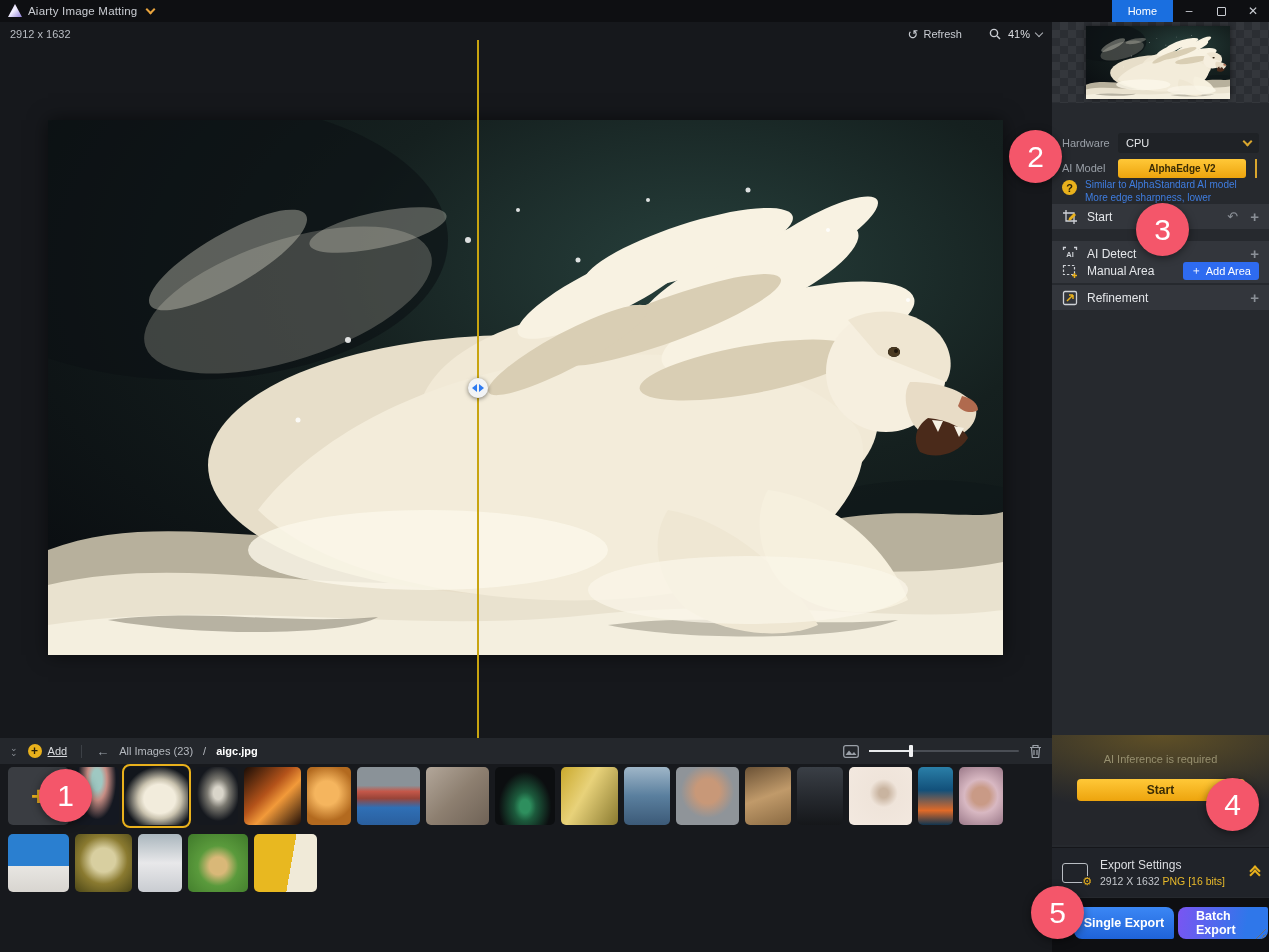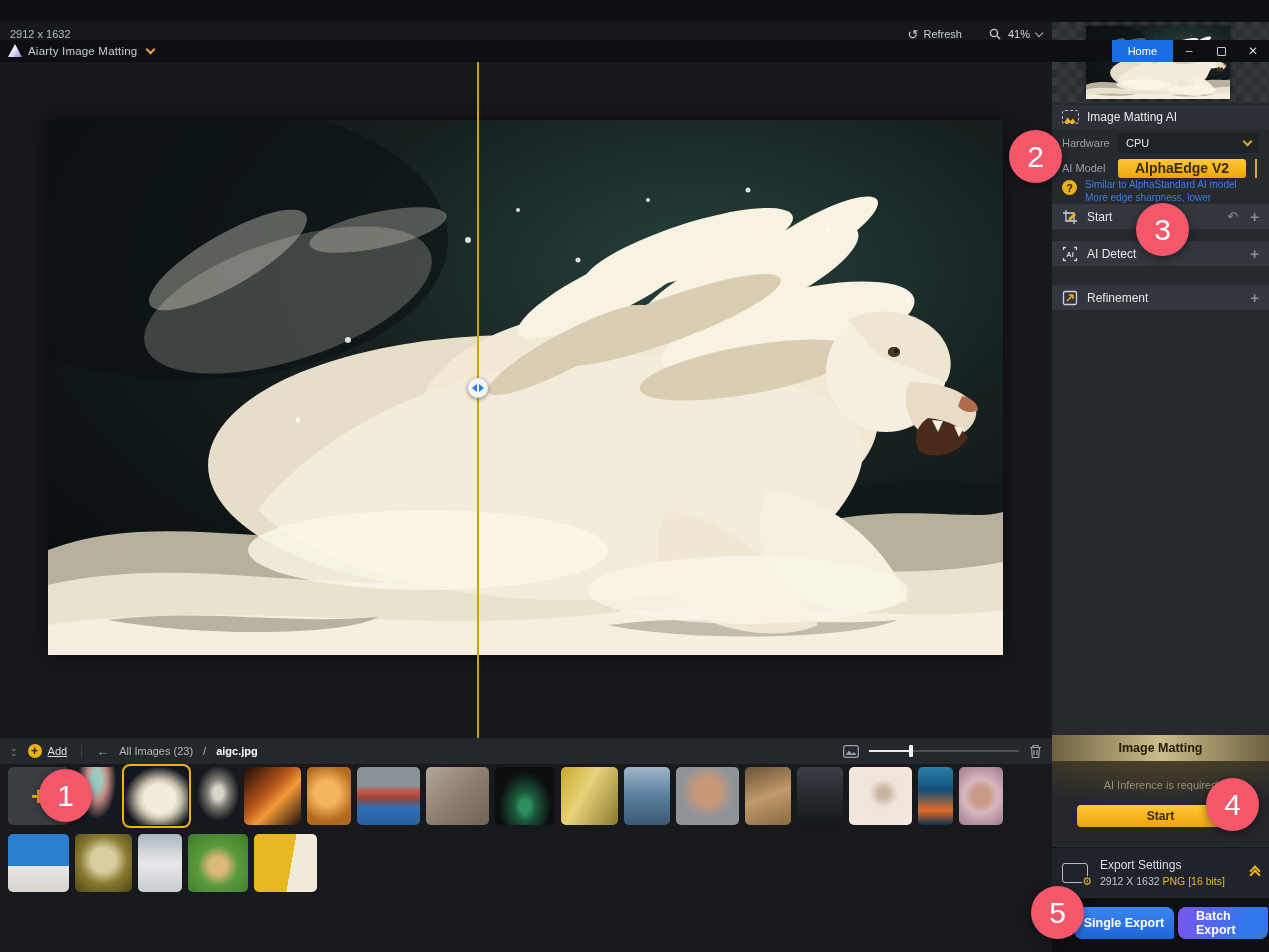"Aiarty Image Matting" .titlebar { margin-top: 40px -> none }
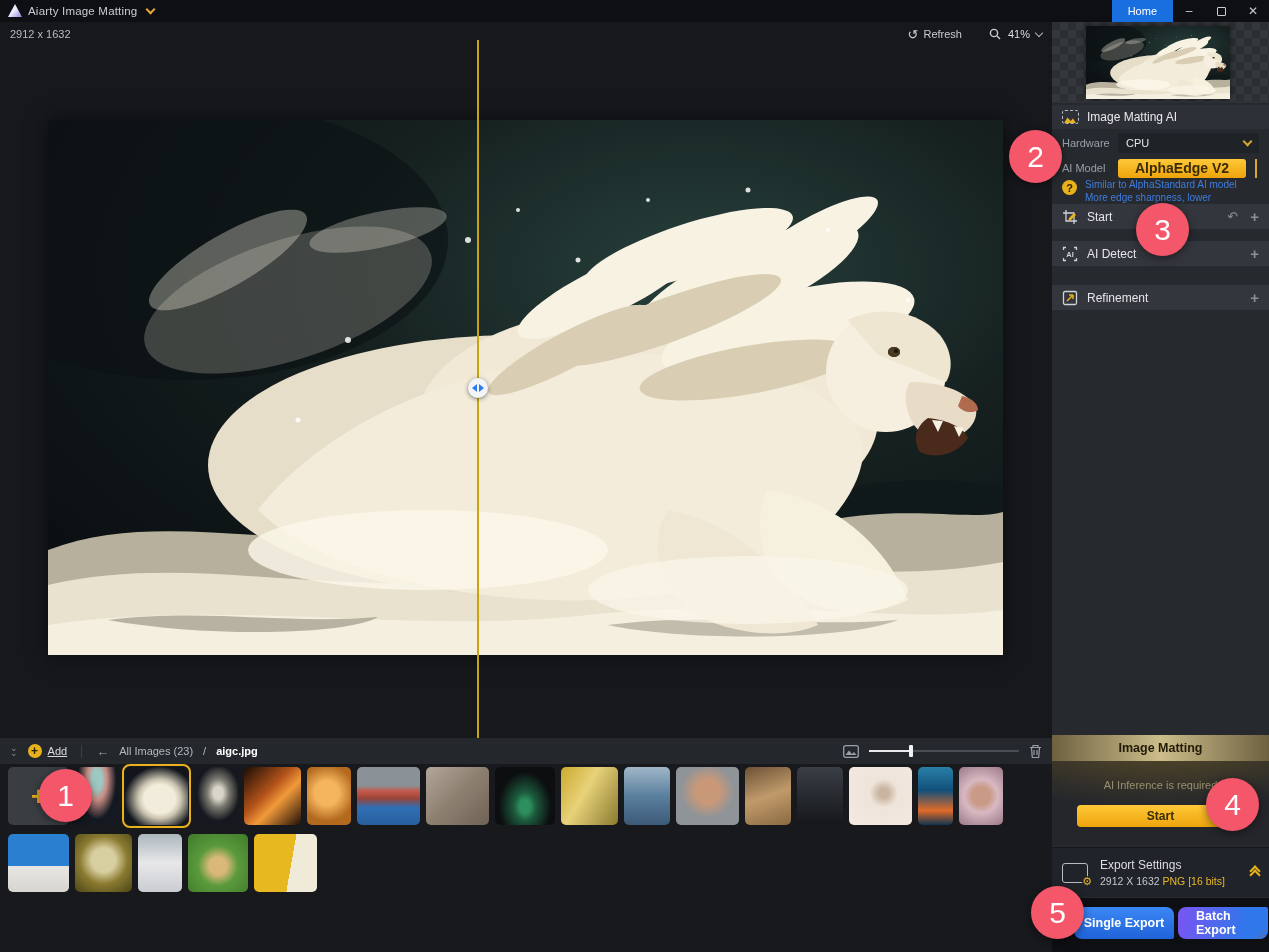"Image Matting AI" div.panel-header { html: <div> <span></span> <span>Image Matting AI</span> </div> -> none }
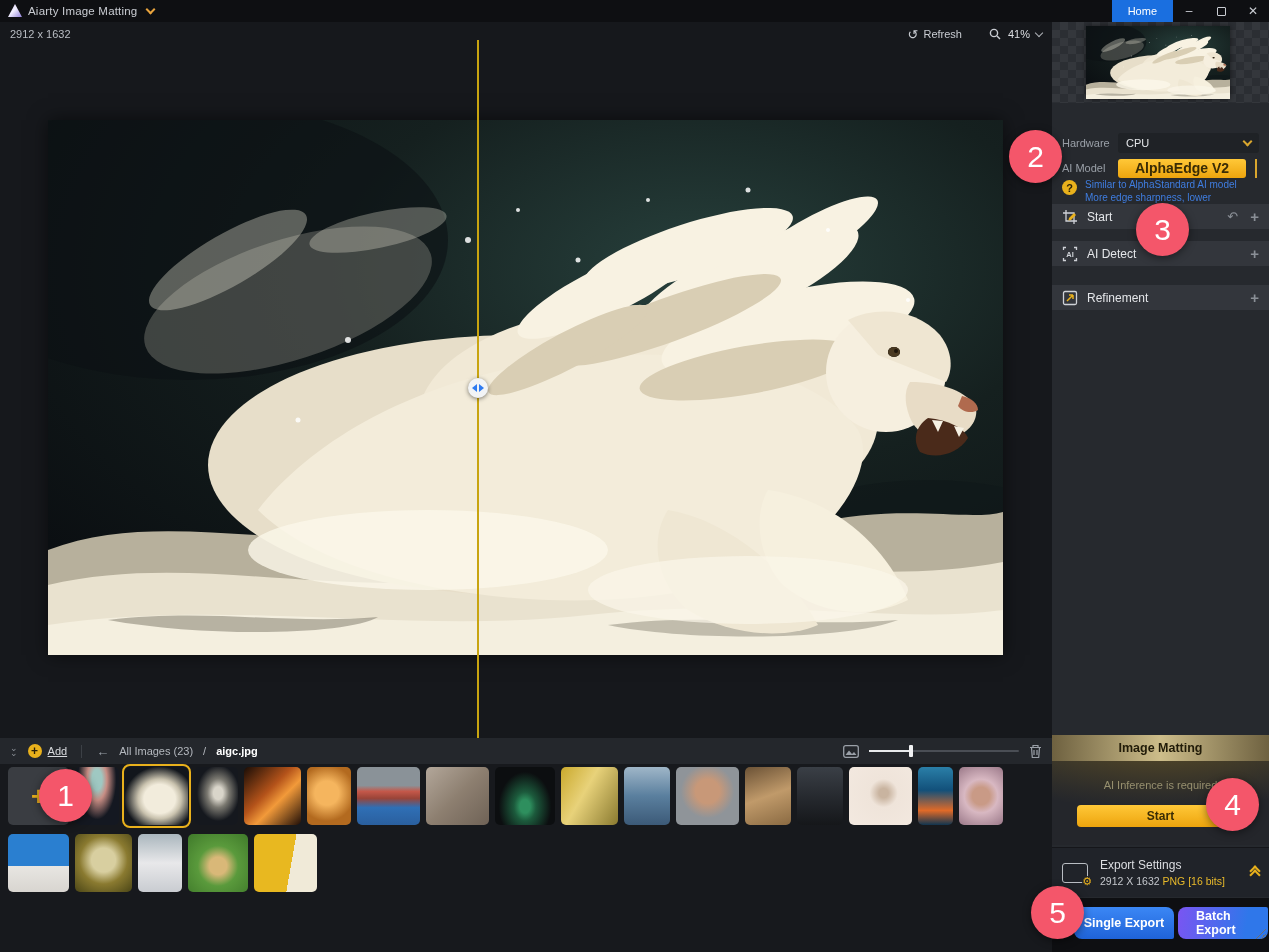"AlphaEdge V2" .model-pill { font-size: 14px -> 10px }
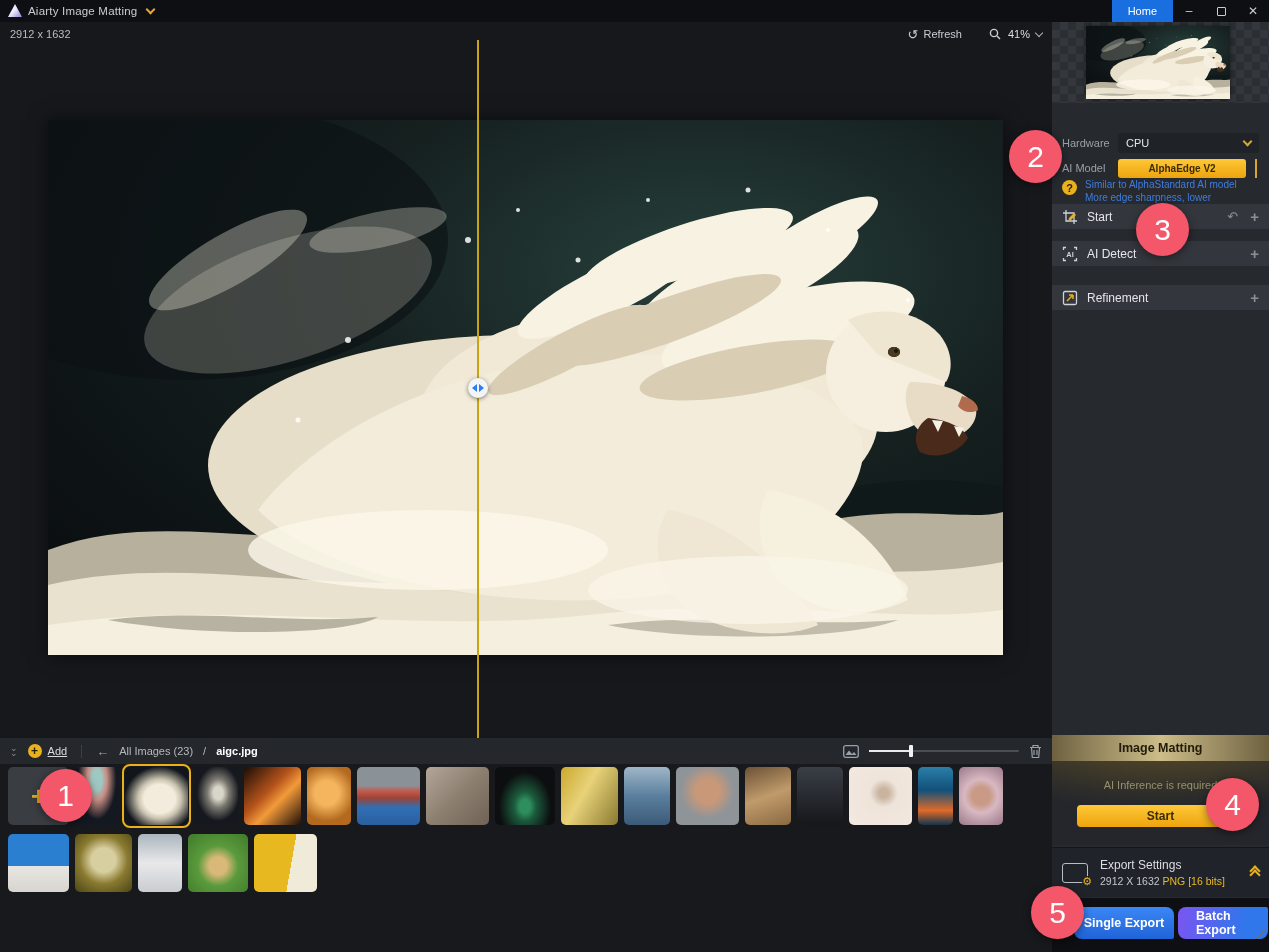"Manual Area" div.tool-row { html: none -> <div> <svg> <rect></rect> <path></path> </svg> <span>Manual Area</span> <div> <span>＋</span> <span>Add Area</span> </div> </div> }
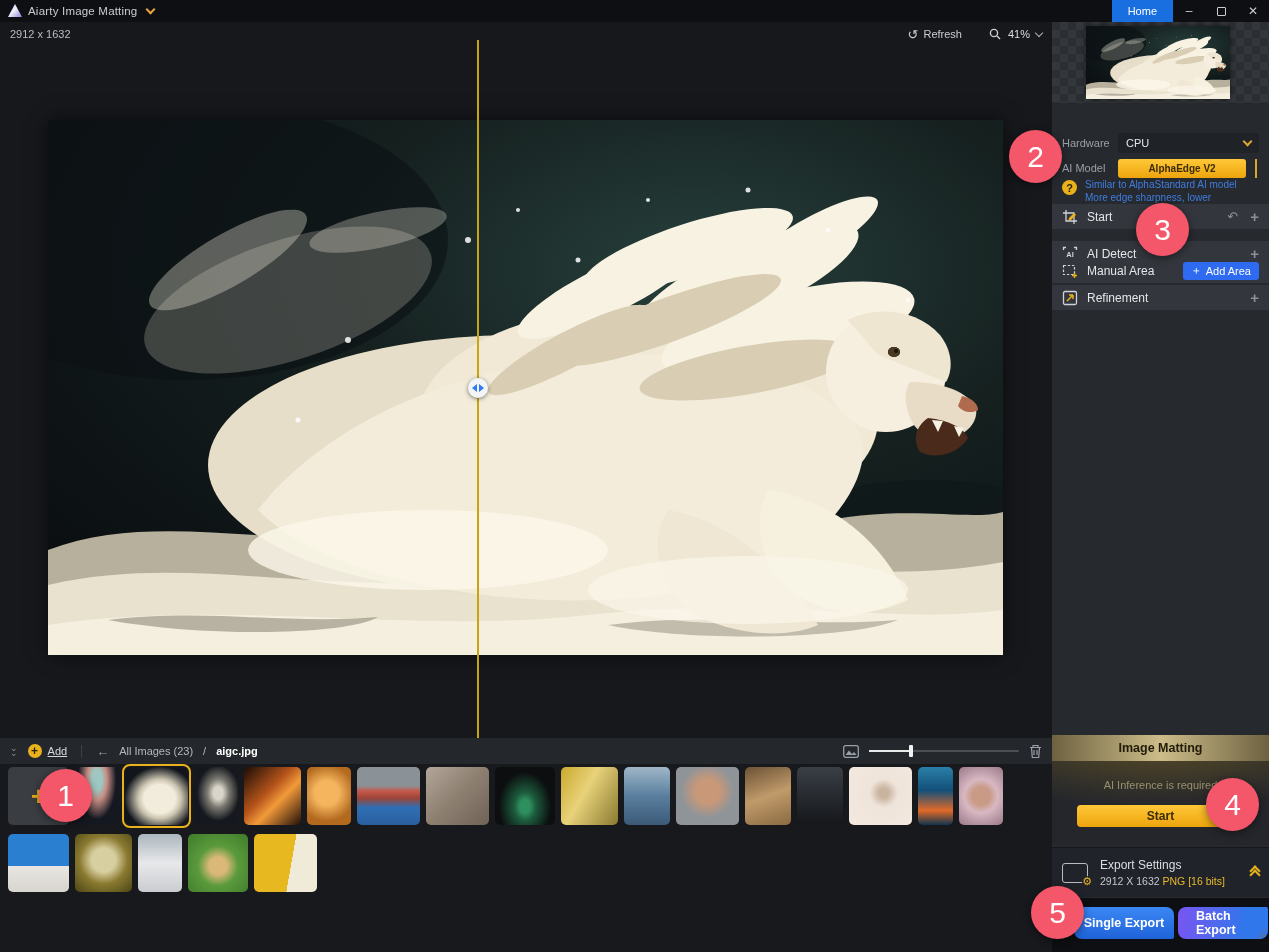"Image Matting" div.matting-header { html: <div>Image Matting</div> -> none }
